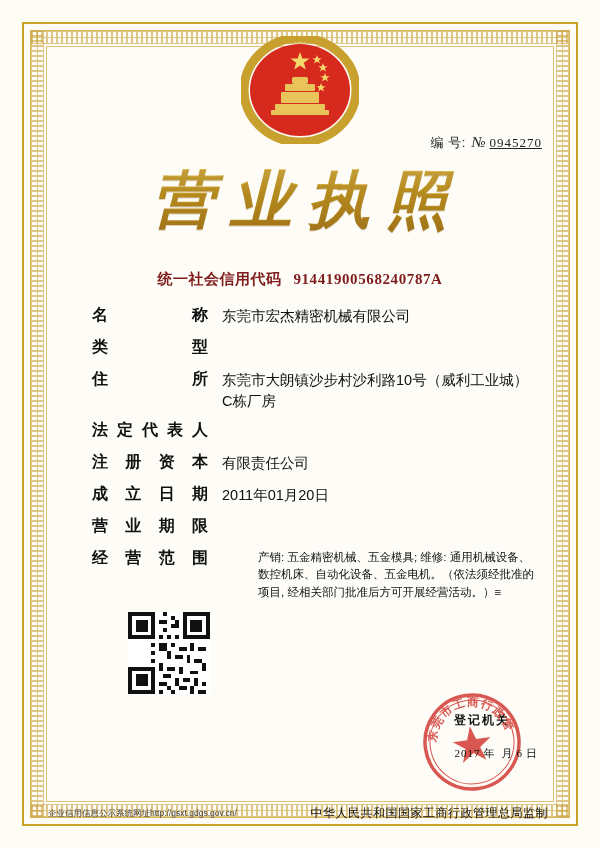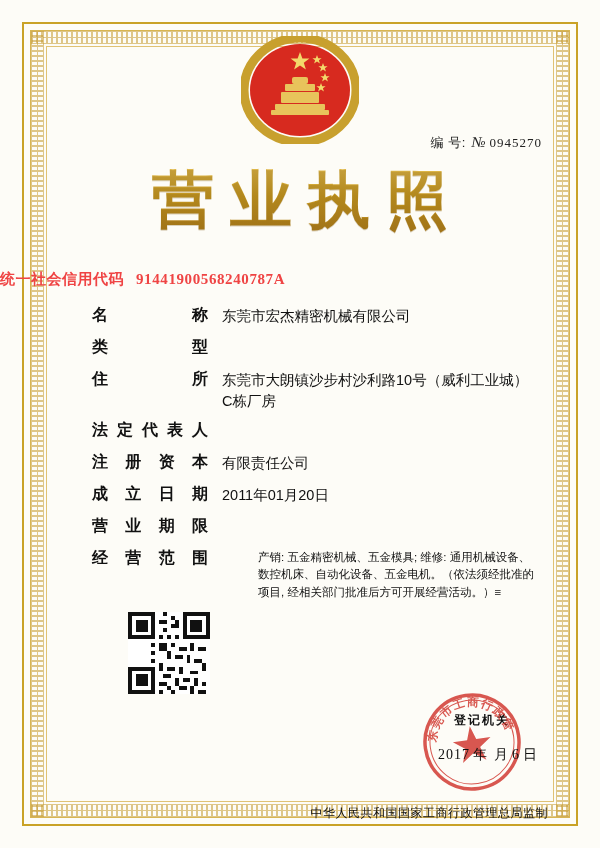"0945270" .serial .serial-digits { text-decoration: none -> underline }
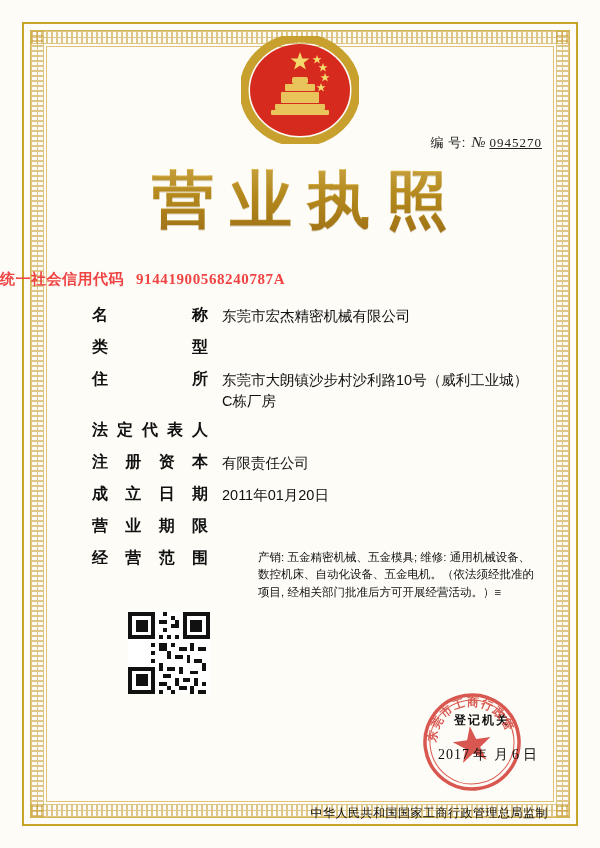"营业执照" .title { font-style: none -> italic }
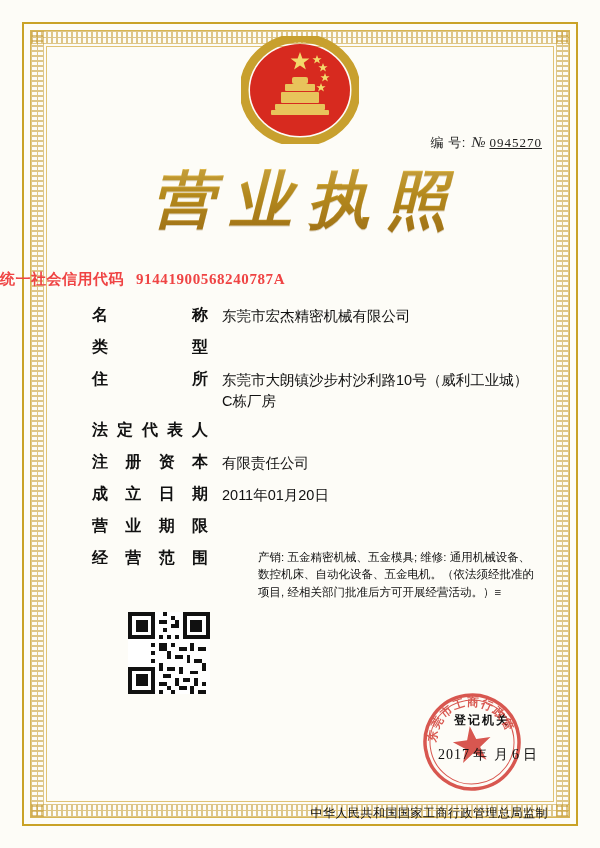"统一社会信用代码 91441900568240787A" .credit-line { color: #ef4444 -> #7f1d1d; text-align: left -> center }
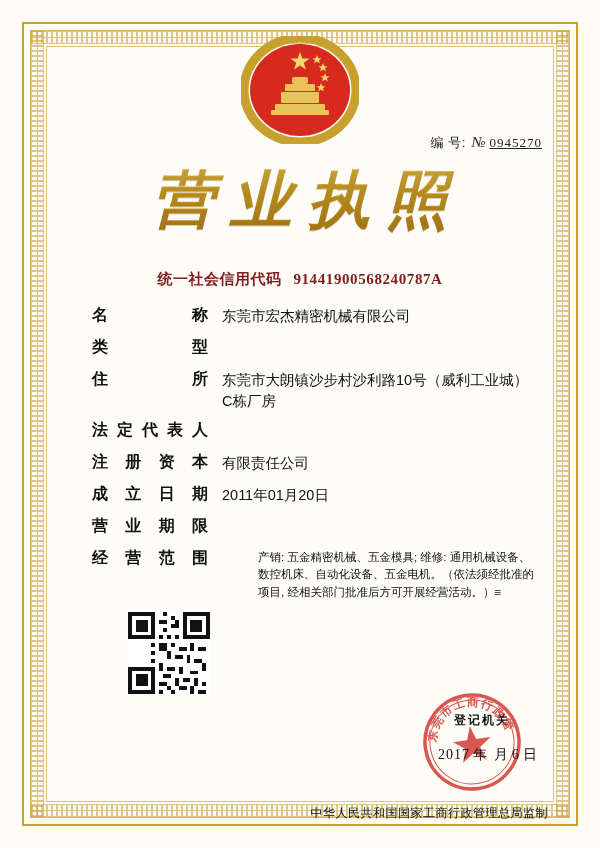"2017 年 月 6 日" .date-line { font-size: 14px -> 11px }
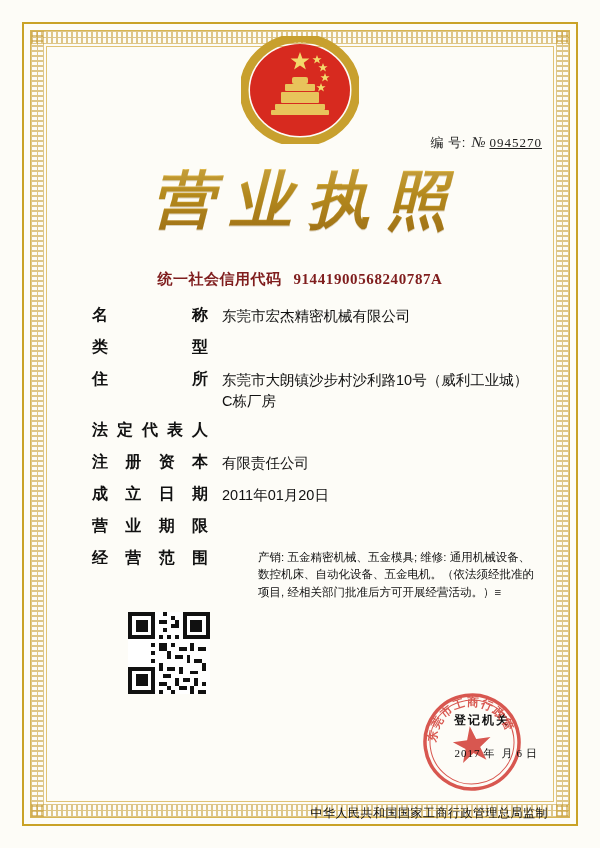"企业信用信息公示系统网址http://gsxt.gdgs.gov.cn/" div.footer-left { html: none -> <div>企业信用信息公示系统网址http://gsxt.gdgs.gov.cn/</div> }
